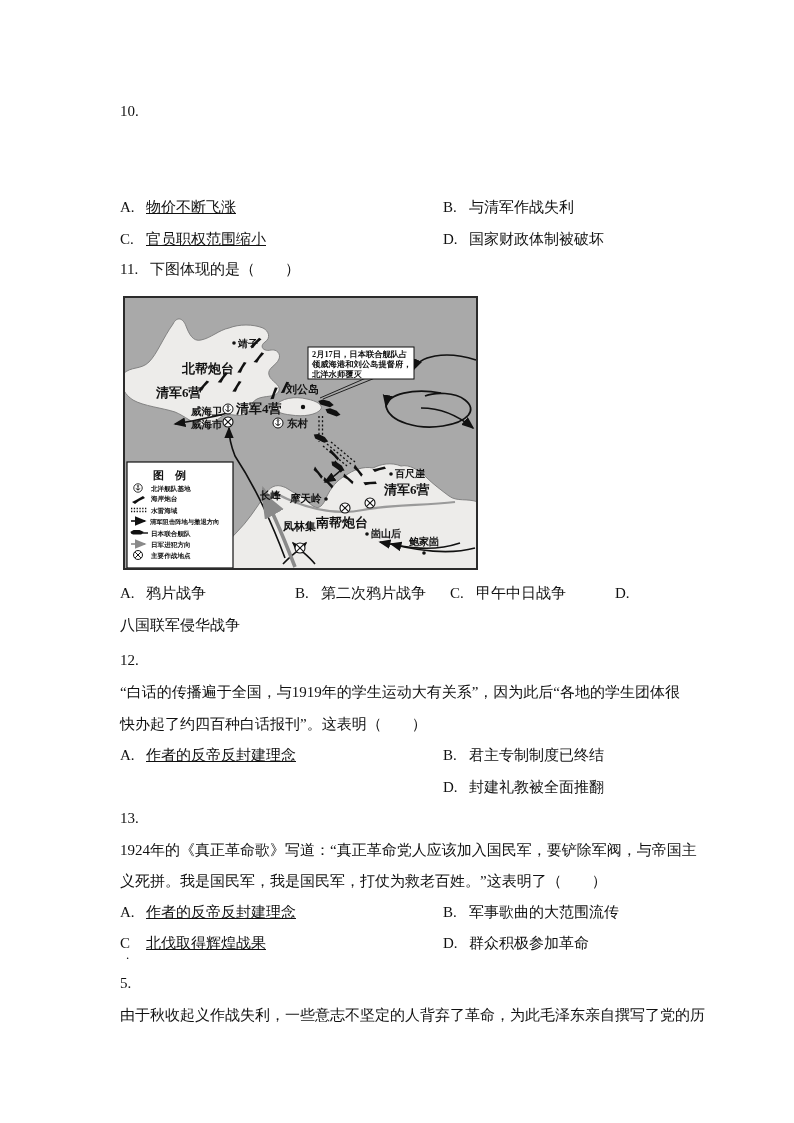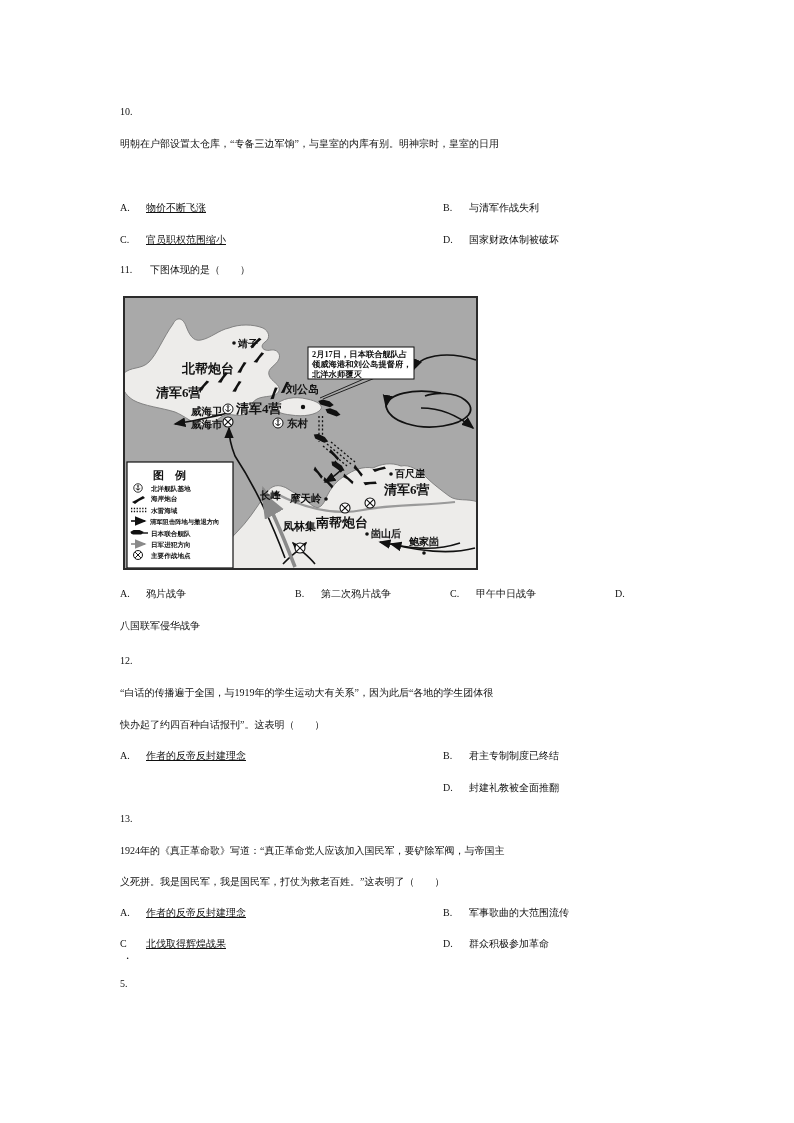"10." .abs { font-size: 10px -> 15px }
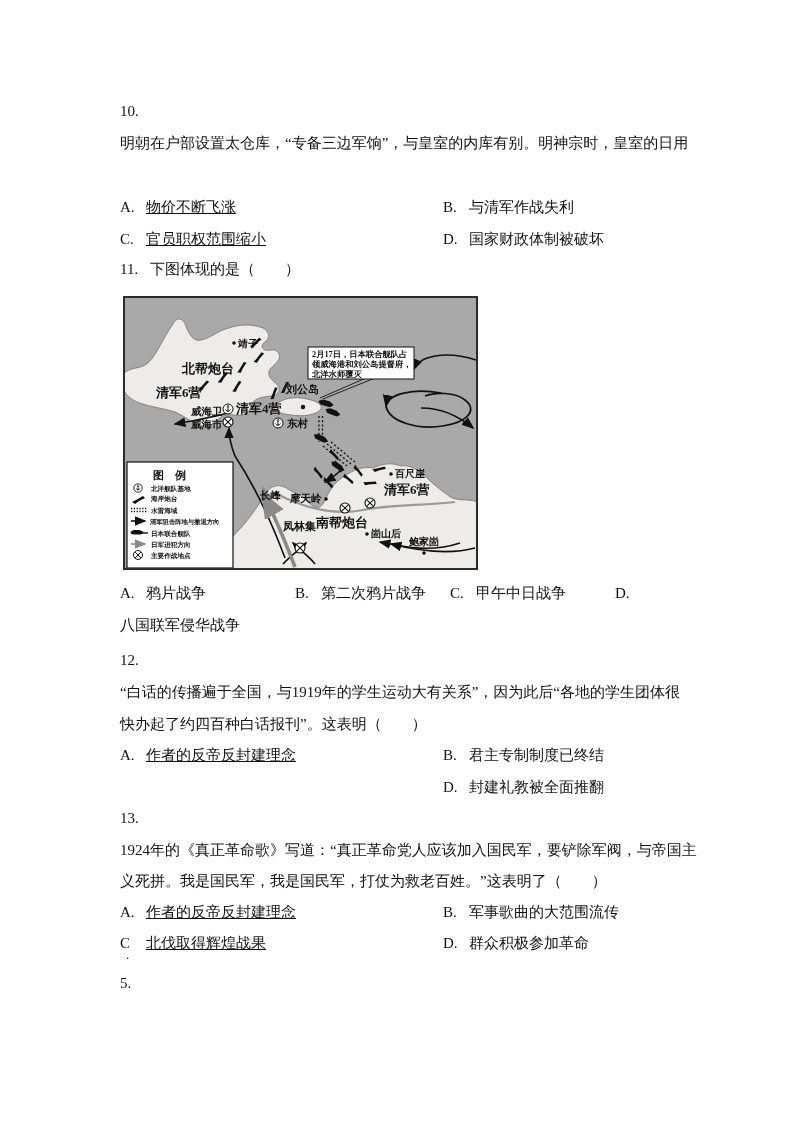"明朝在户部设置太仓库，“专备三边军饷”，与皇室的内库有别。明神宗时，皇室的日用" div.abs { html: <div>明朝在户部设置太仓库，“专备三边军饷”，与皇室的内库有别。明神宗时，皇室的日用</div> -> none }
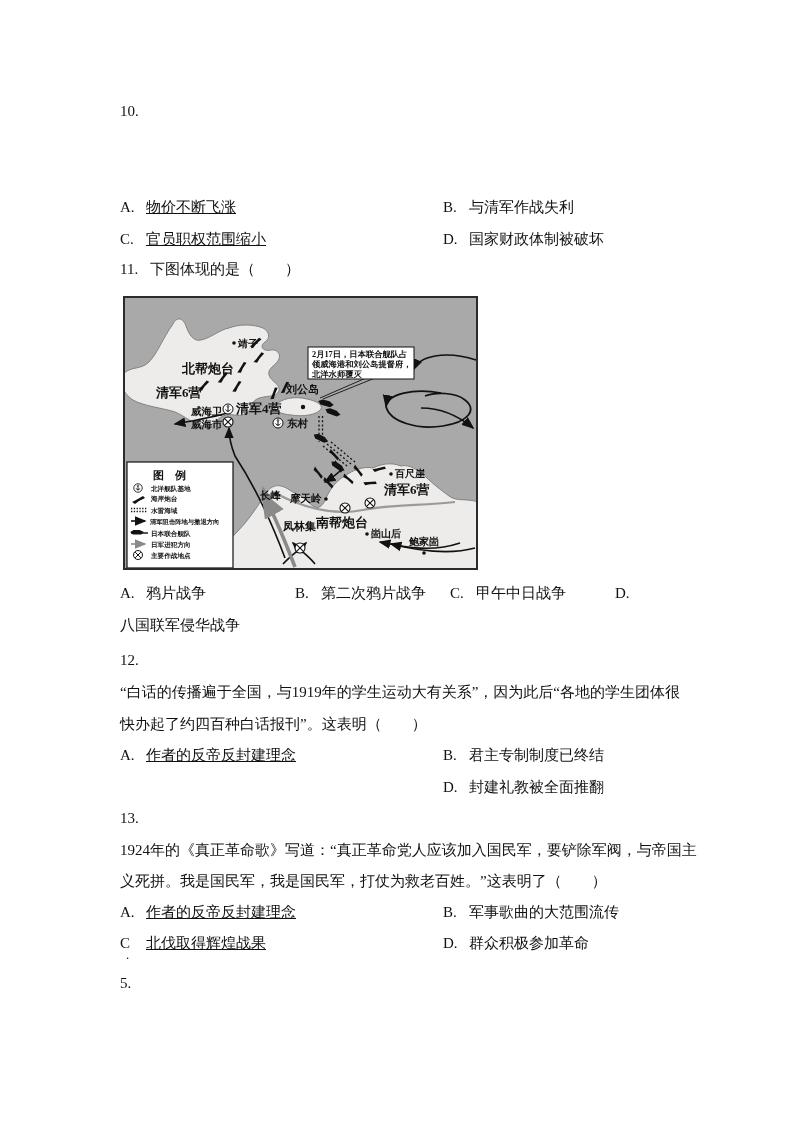"由于秋收起义作战失利，一些意志不坚定的人背弃了革命，为此毛泽东亲自撰写了党的历" div.abs { html: none -> <div>由于秋收起义作战失利，一些意志不坚定的人背弃了革命，为此毛泽东亲自撰写了党的历</div> }
